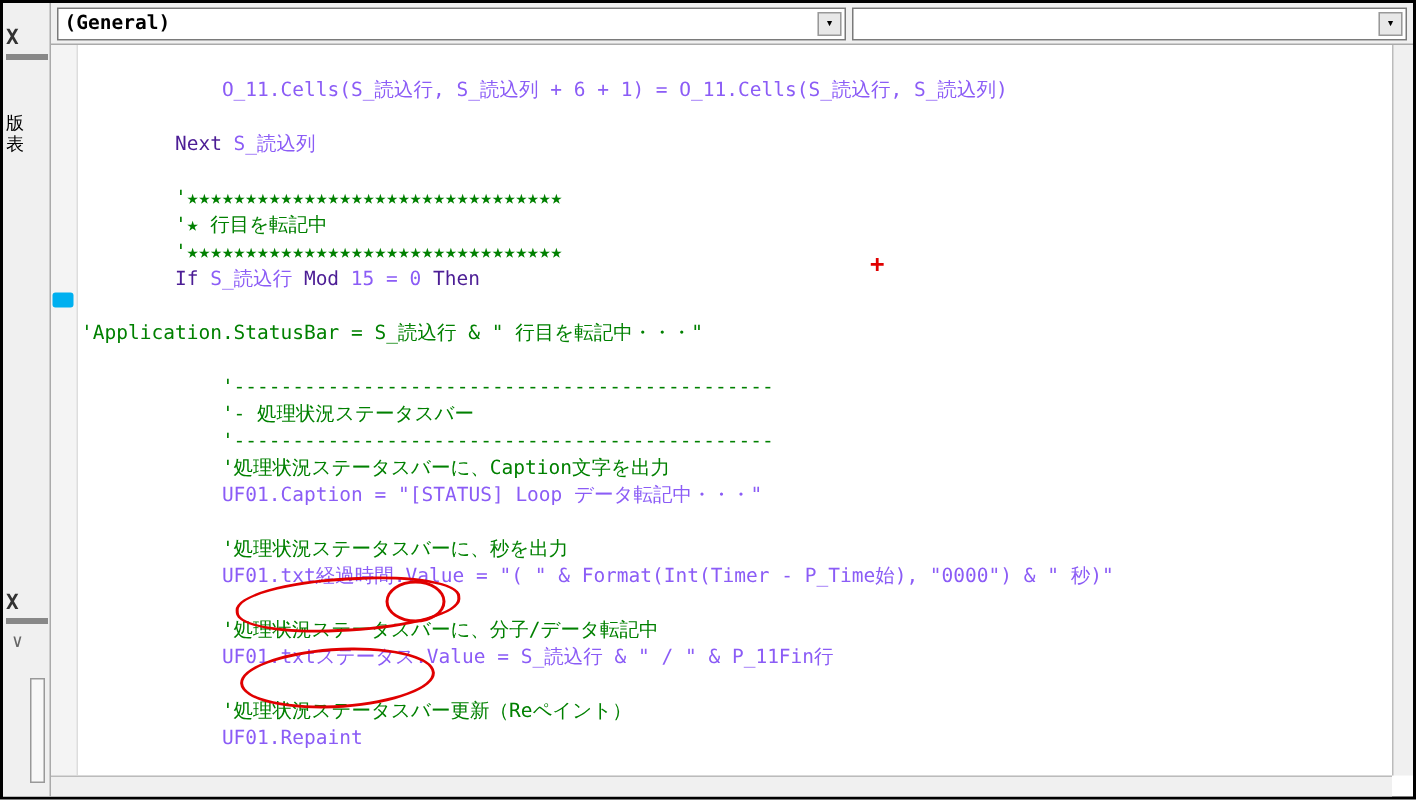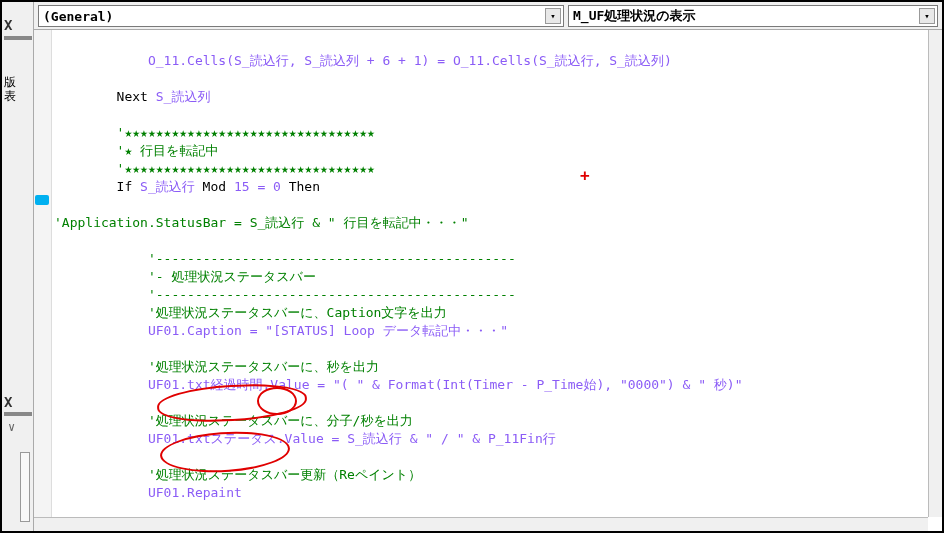"(General)" .top-bar { align-items: flex-end -> center }
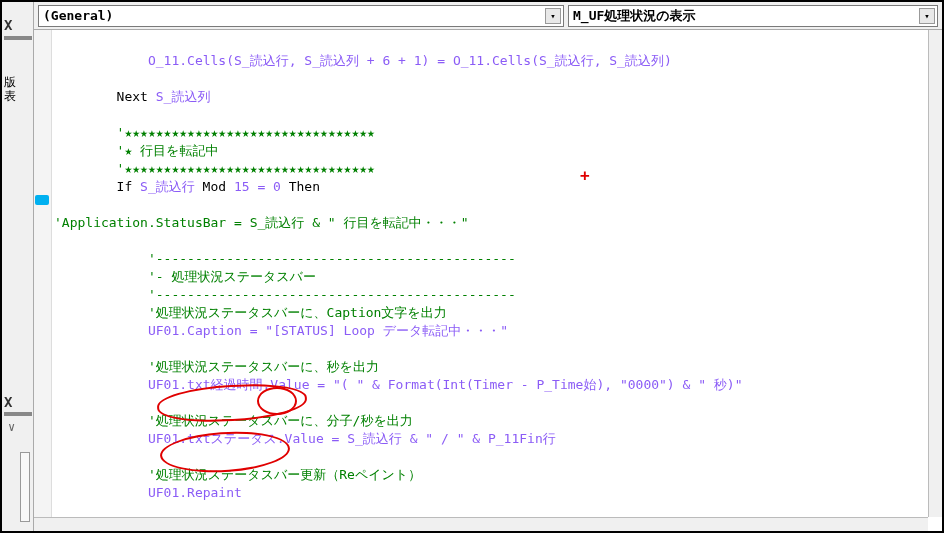"M_UF処理状況の表示" span { html: <span>M_UF処理状況の表示</span> -> none }
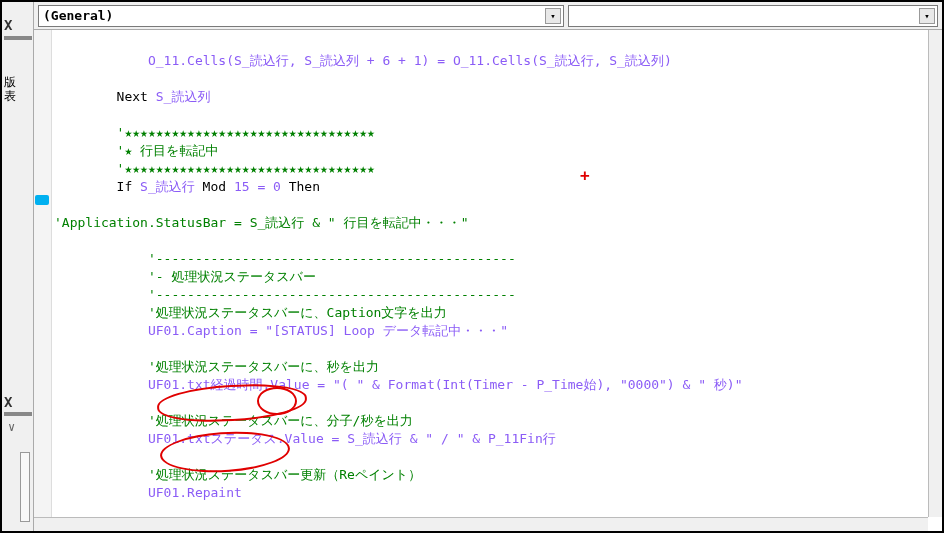"Next" .kw { color: #000000 -> #4c1d95 }
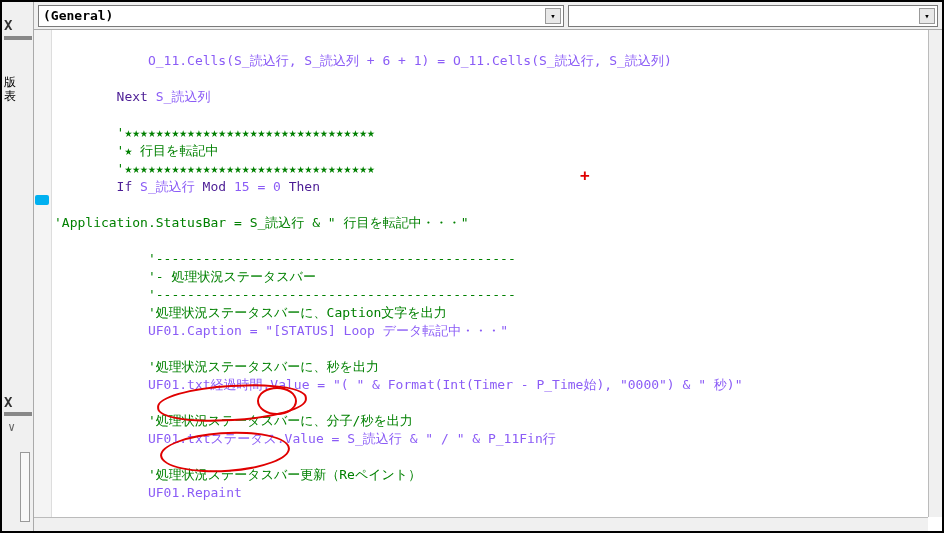"'処理状況ステータスバーに、分子/秒を出力" span.cm { text: /秒を出力 -> /データ転記中 }
